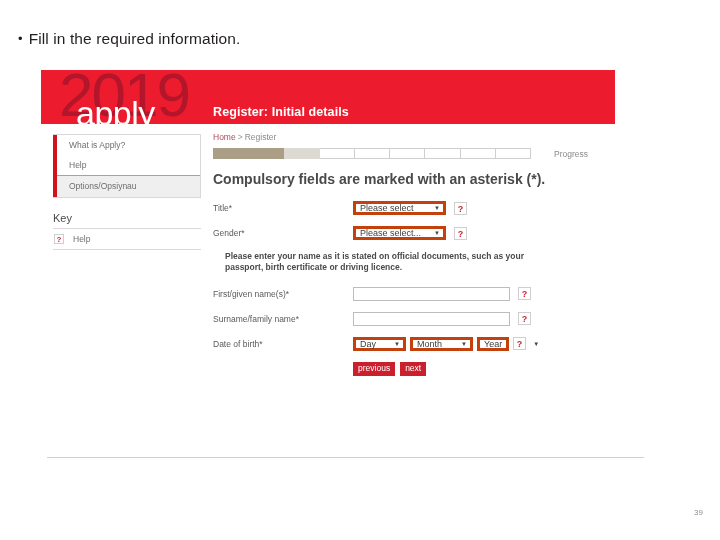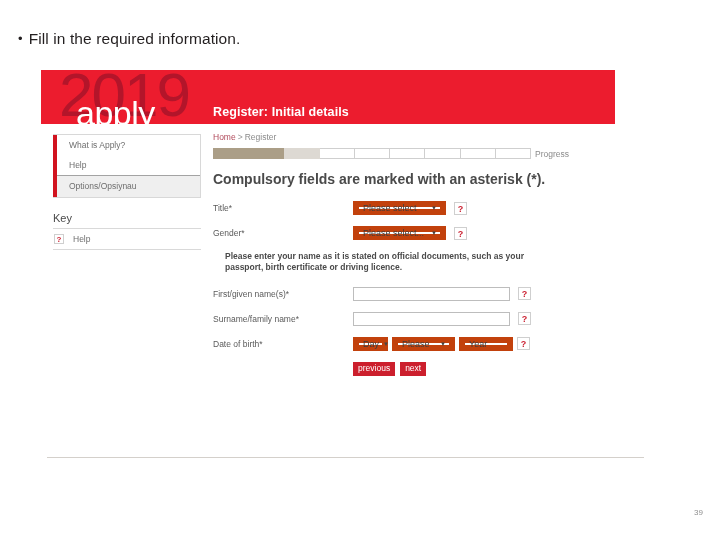"Progress" .progress-label { margin-left: 4px -> 23px }
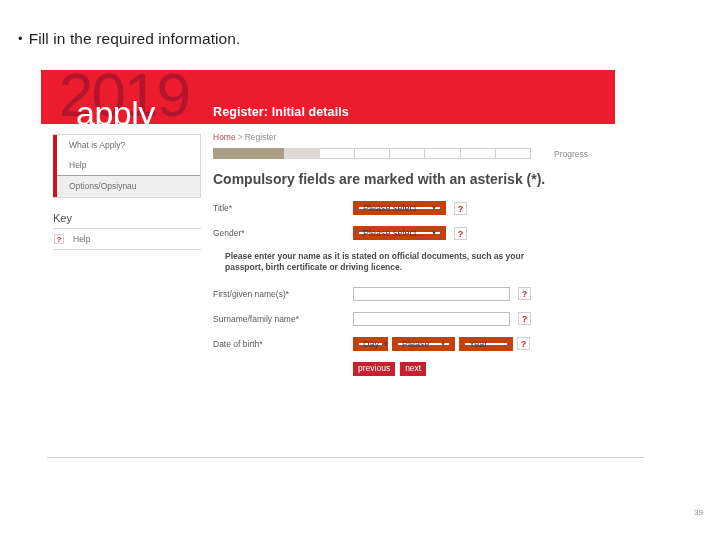"Please select" .select-box { border: 6px solid #c2410c -> 3px solid #c2410c }
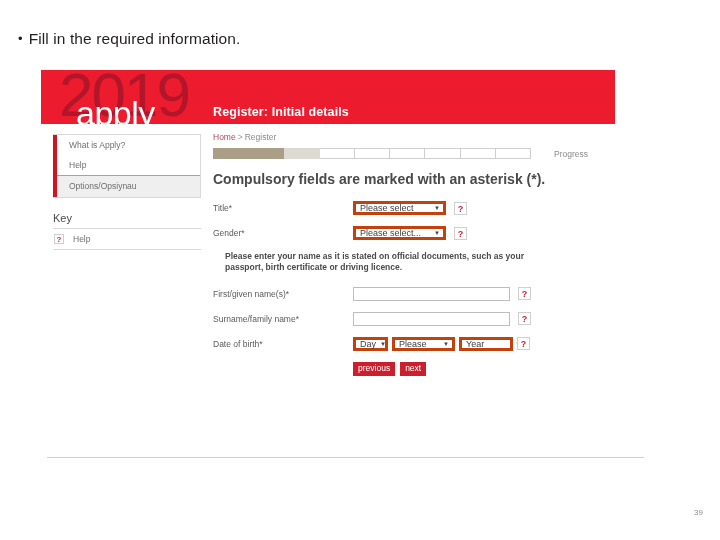"Day" .sel-day { width: 35px -> 53px }
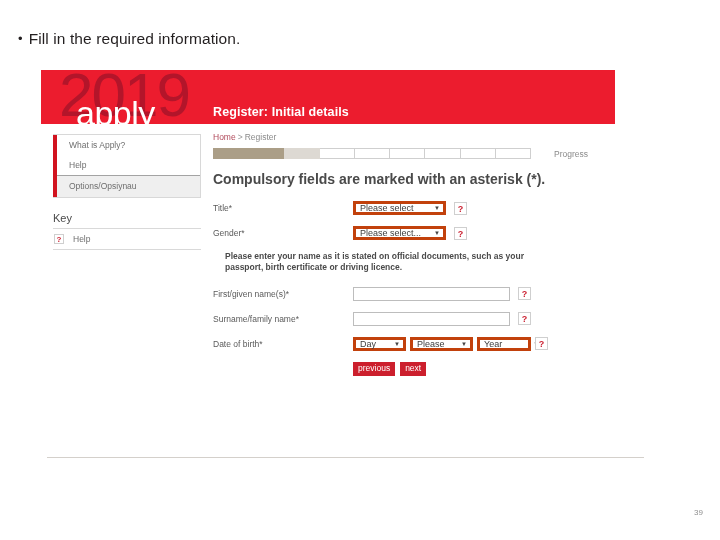"Please" span { text: Please -> Month }
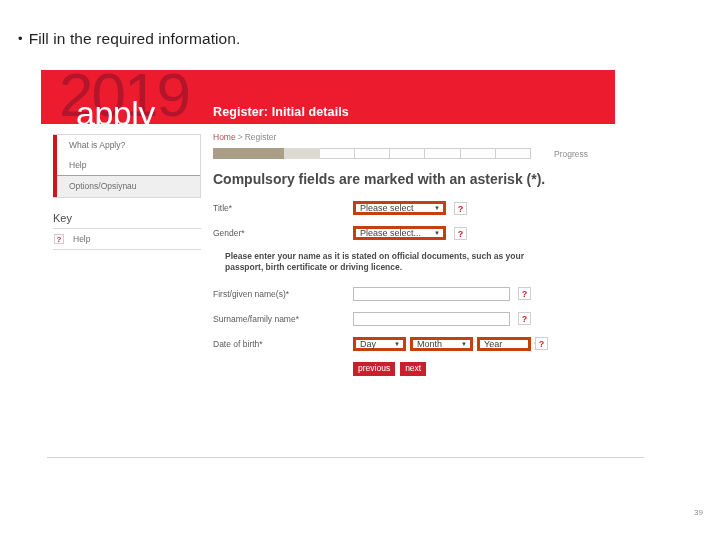"Year" .sel-year { width: 54px -> 32px }
